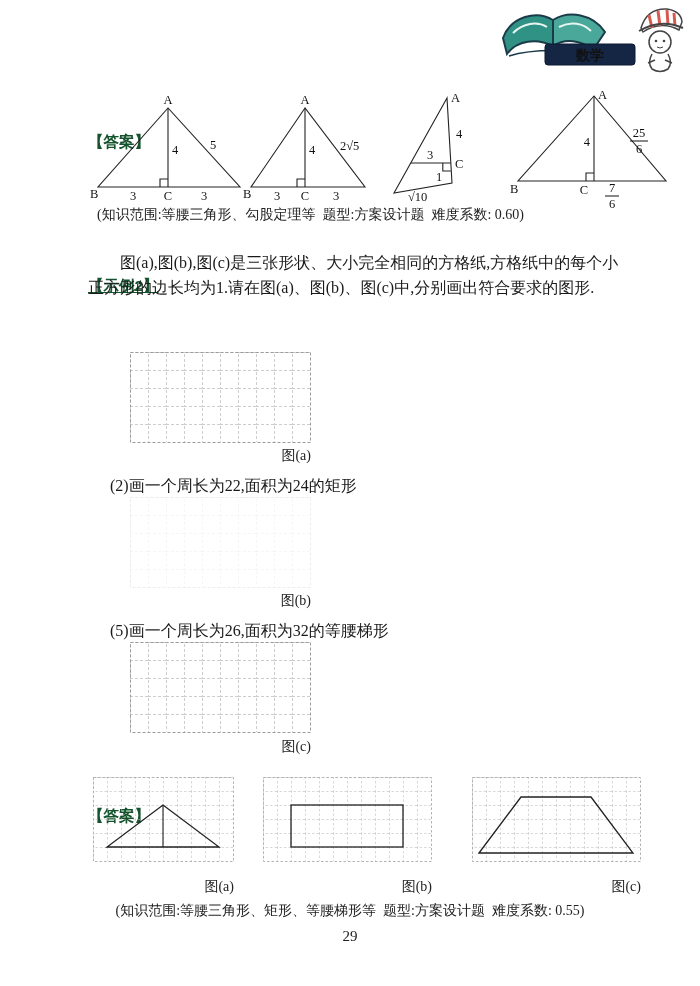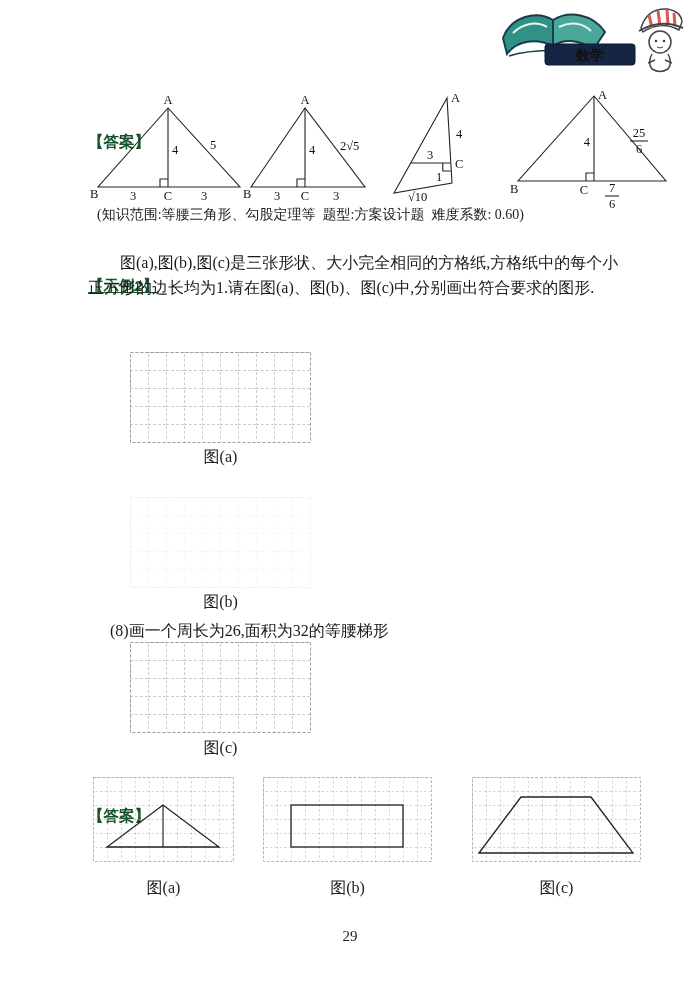"图(a)" .fig-label { font-size: 16px -> 14px; text-align: center -> right }
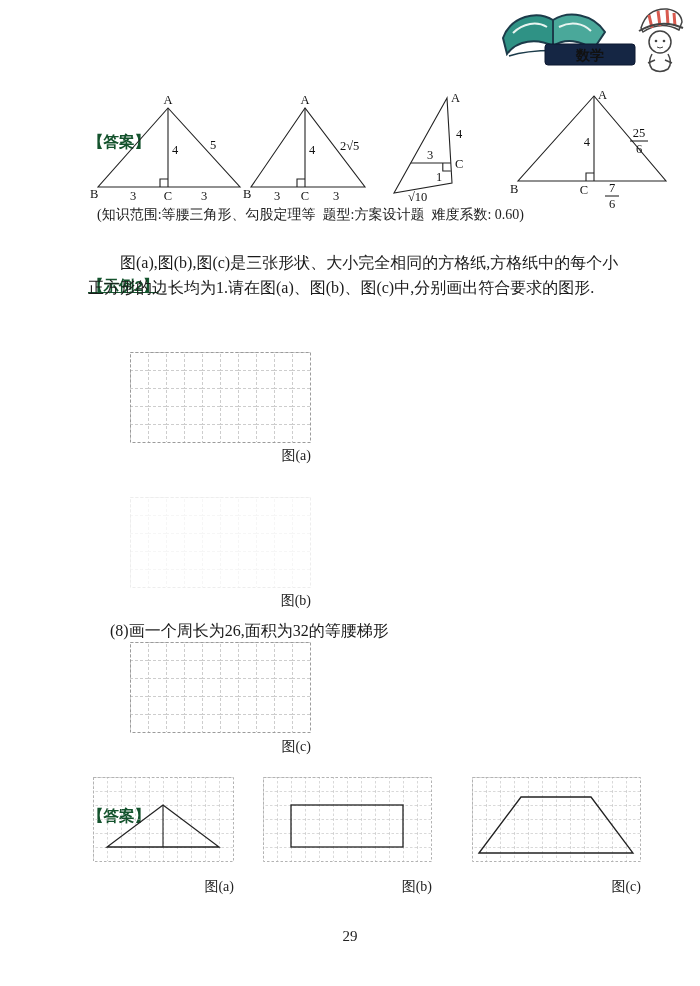"(2)画一个周长为22,面积为24的矩形" div.abs { html: none -> <div>(2)画一个周长为22,面积为24的矩形</div> }
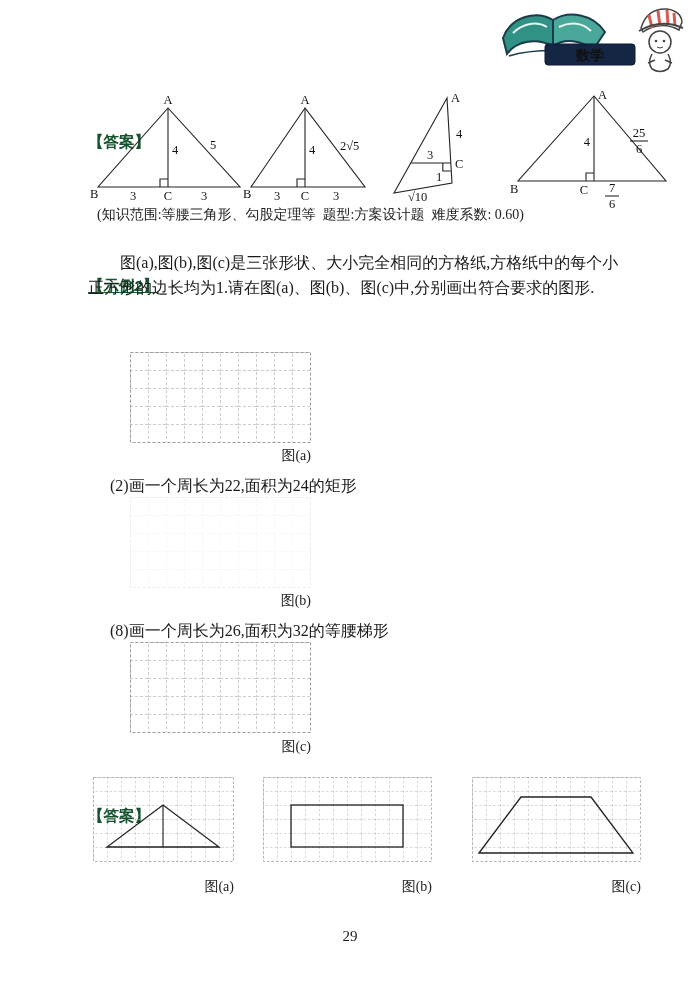"(8)画一个周长为26,面积为32的等腰梯形" div.abs { text: 8 -> 5 }
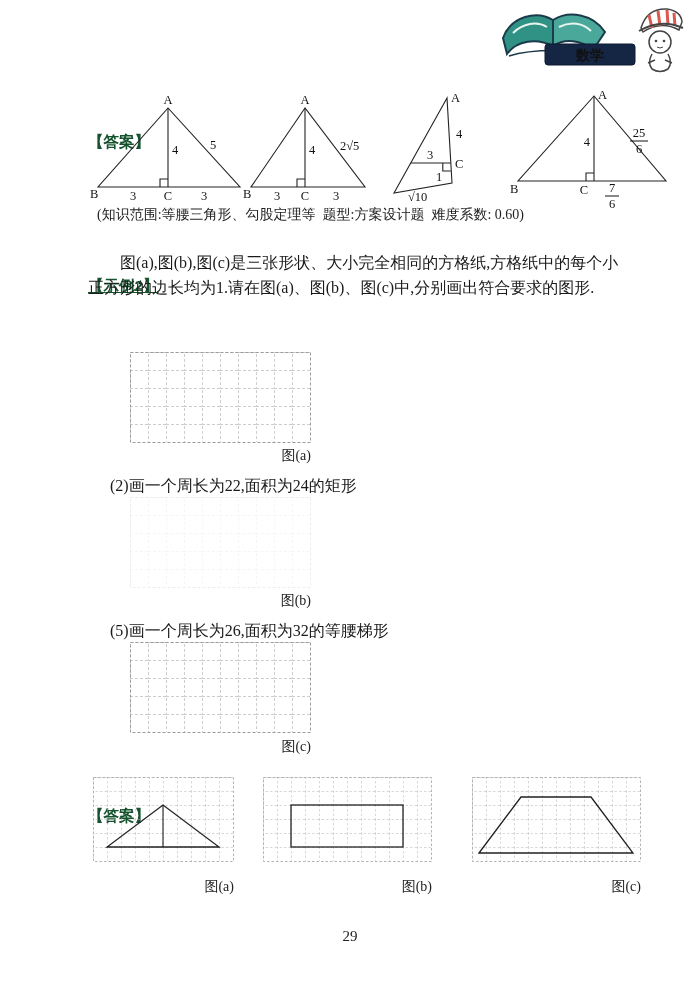"(知识范围:等腰三角形、矩形、等腰梯形等 题型:方案设计题 难度系数:" div.abs { html: none -> <div>(知识范围:等腰三角形、矩形、等腰梯形等 题型:方案设计题 难度系数: 0.55)</div> }
